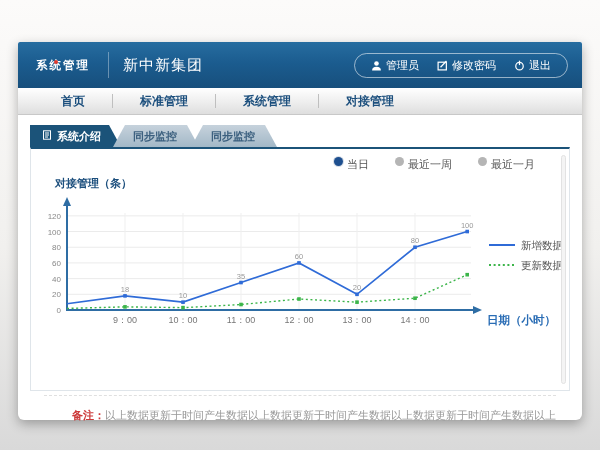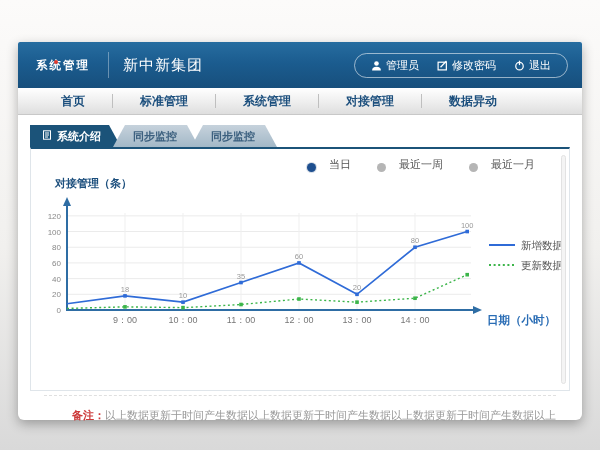"数据异动" div.nav-item { html: <div>数据异动</div> -> none }
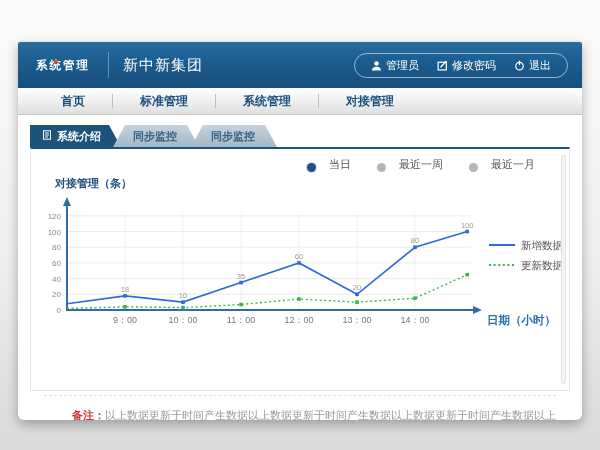"当日" .radio-opt { align-items: flex-end -> flex-start; gap: 13px -> 4px }
